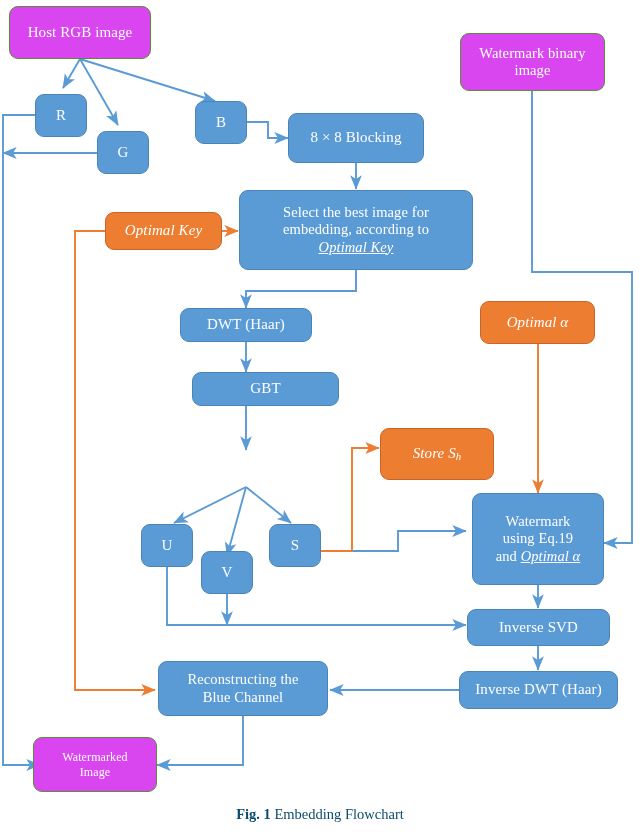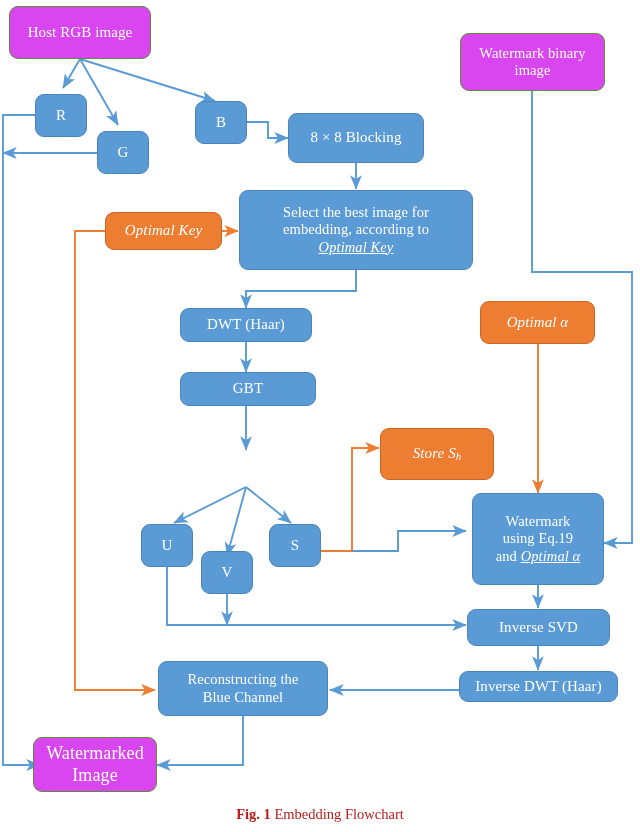"GBT" div.node { left: 180px -> 192px; width: 136px -> 147px }
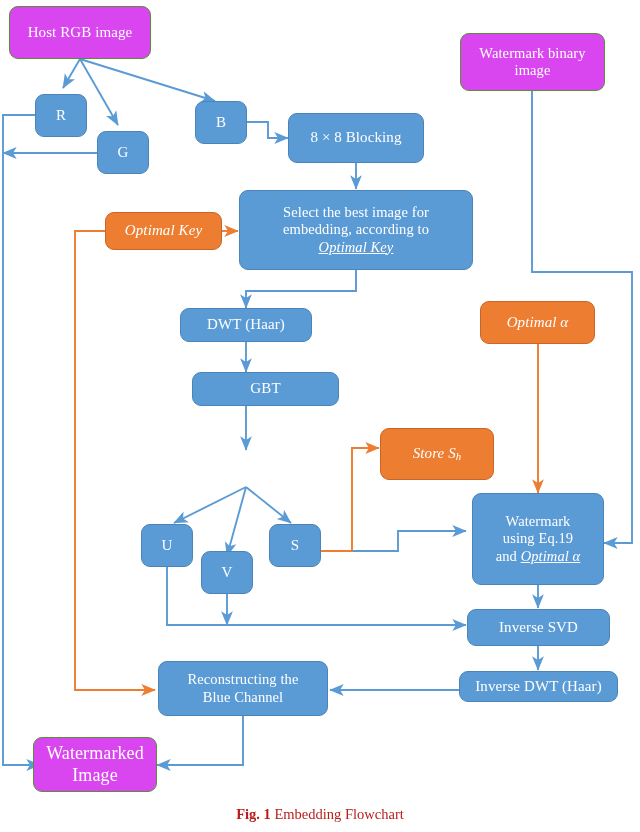"Inverse DWT (Haar)" div.node { height: 31px -> 38px }
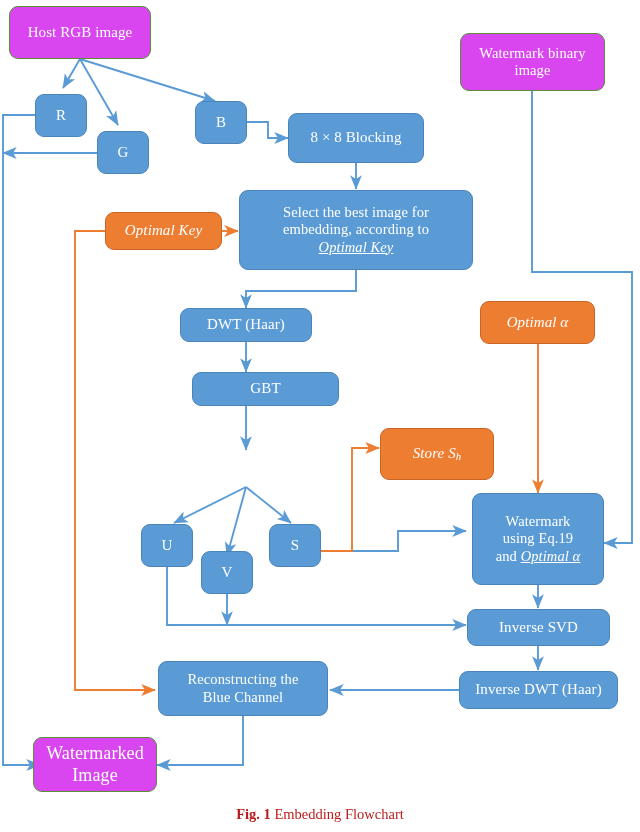"Watermarked" div.node { font-size: 18px -> 12px }
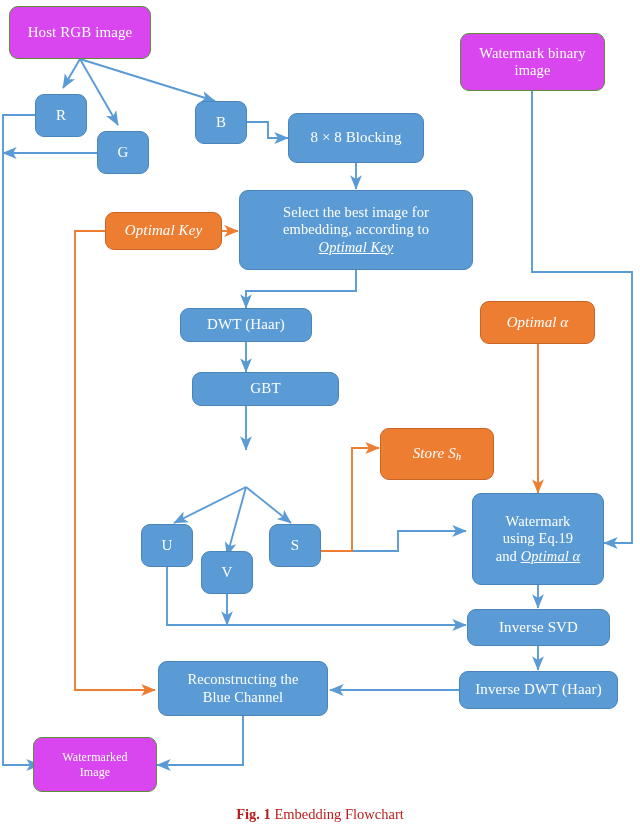"Fig. 1 Embedding Flowchart" .caption { color: #b91c1c -> #0c4a6e }
